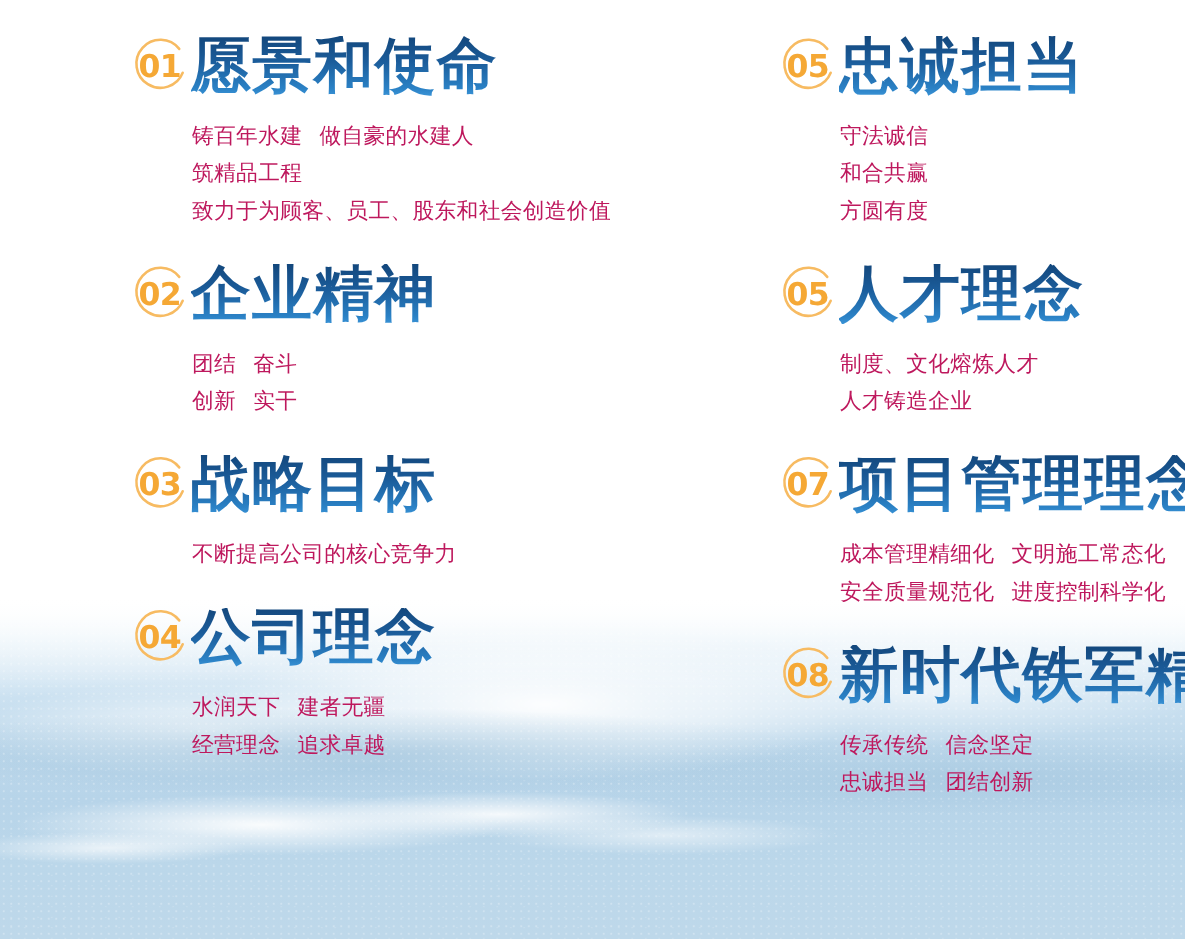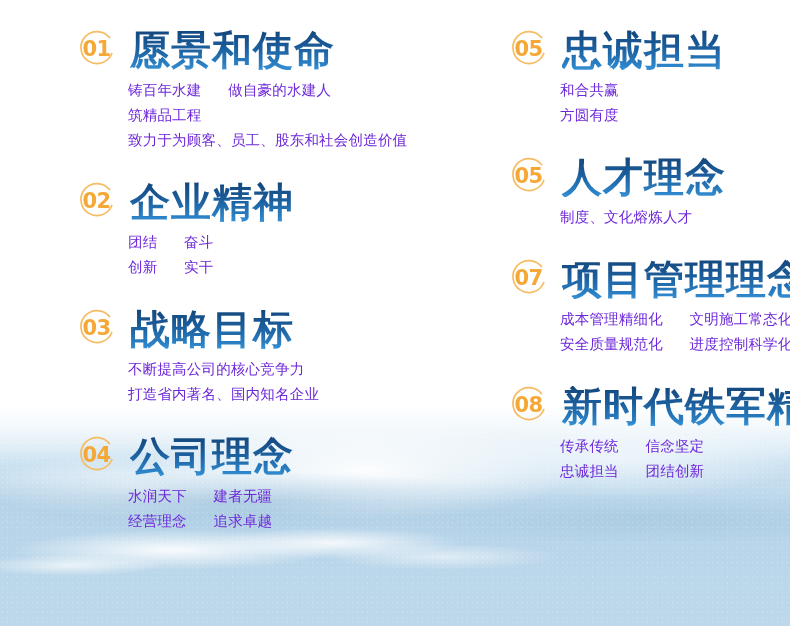"01" .head-row { align-items: flex-end -> flex-start; gap: 13px -> 0; margin-left: none -> 10px }
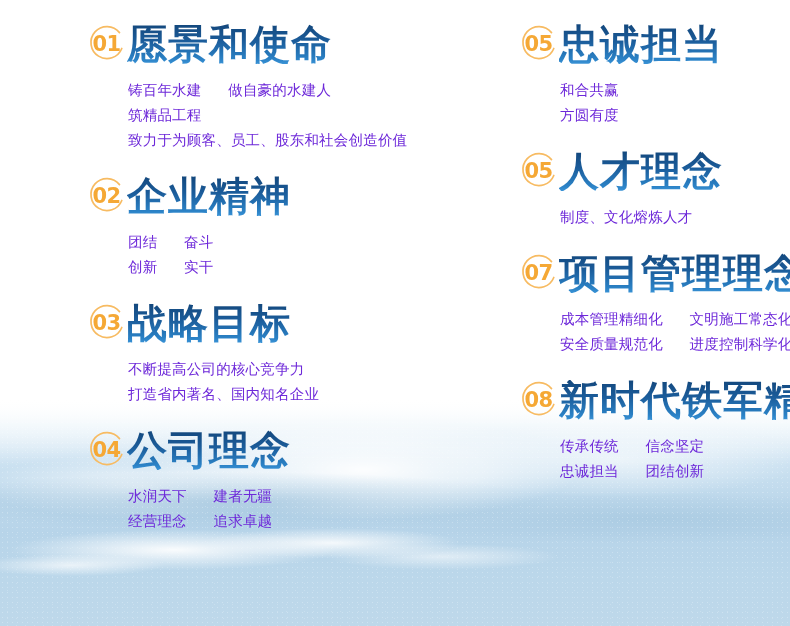"铸百年水建 做自豪的水建人" .lines .line { color: #6d28d9 -> #be185d; font-family: Liberation Mono, monospace -> Liberation Serif, serif }
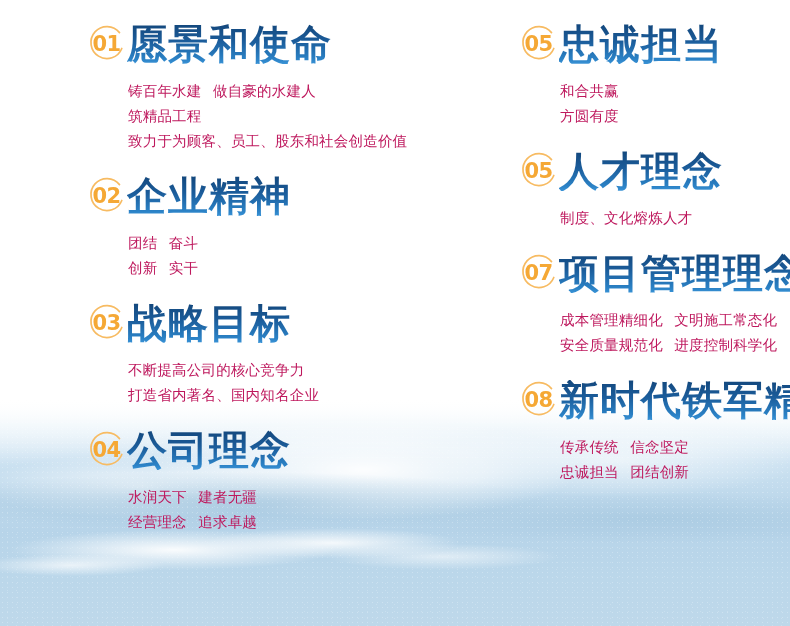"守法诚信" div.line { html: none -> <div>守法诚信</div> }
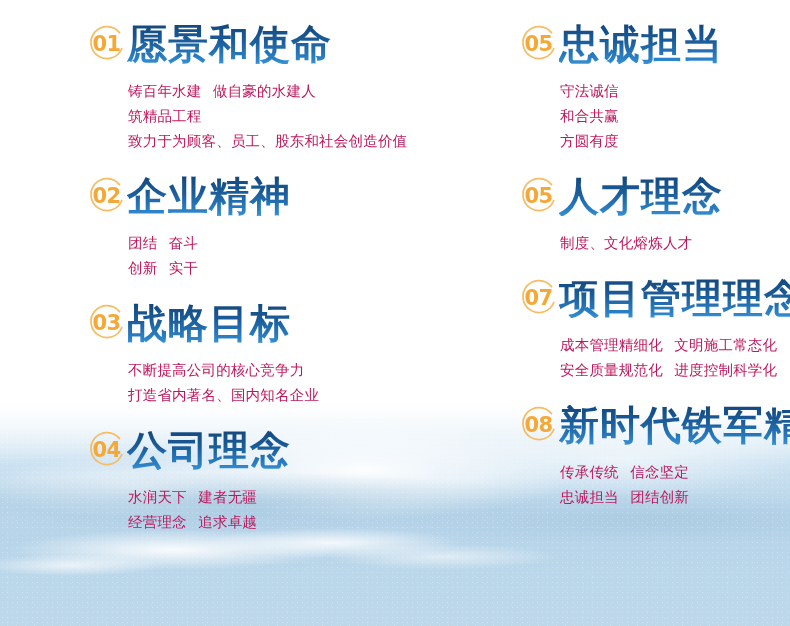"人才铸造企业" div.line { html: none -> <div>人才铸造企业</div> }
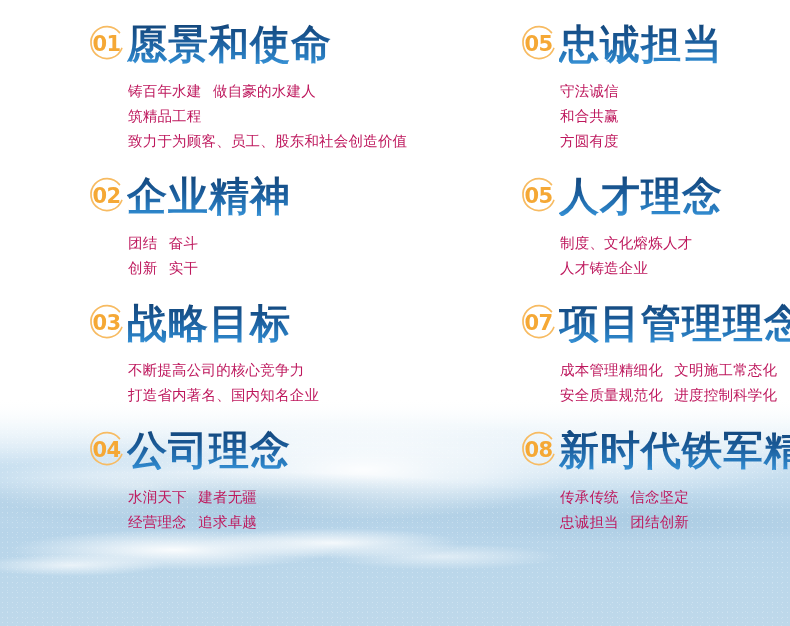"打造省内著名、国内知名企业" div.line { html: <div>打造省内著名、国内知名企业</div> -> none }
